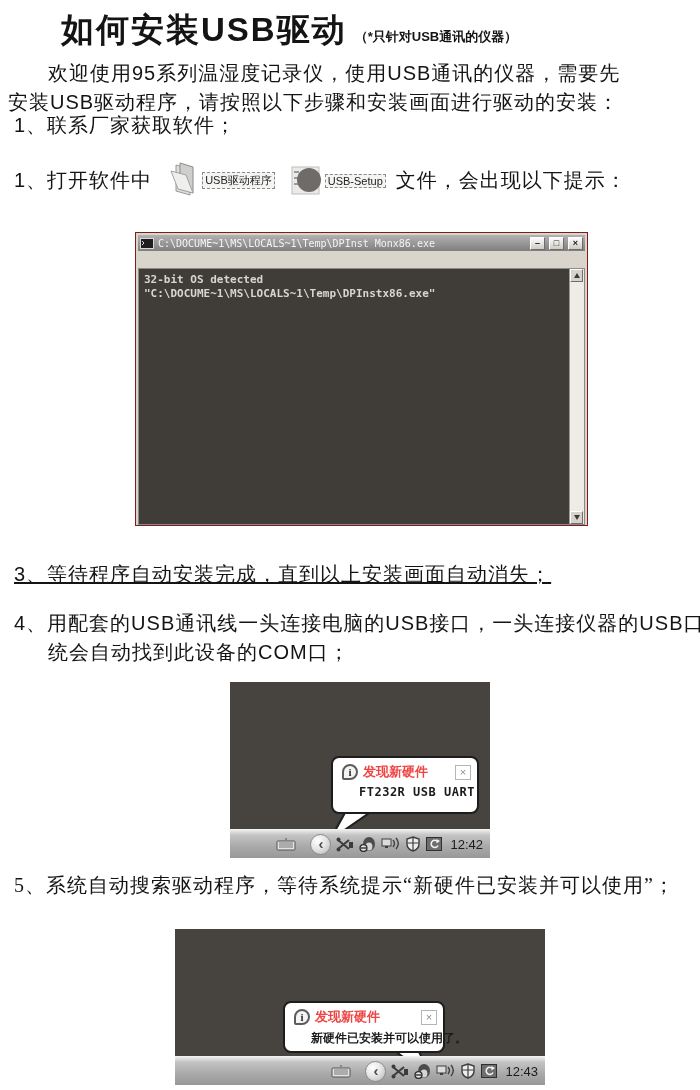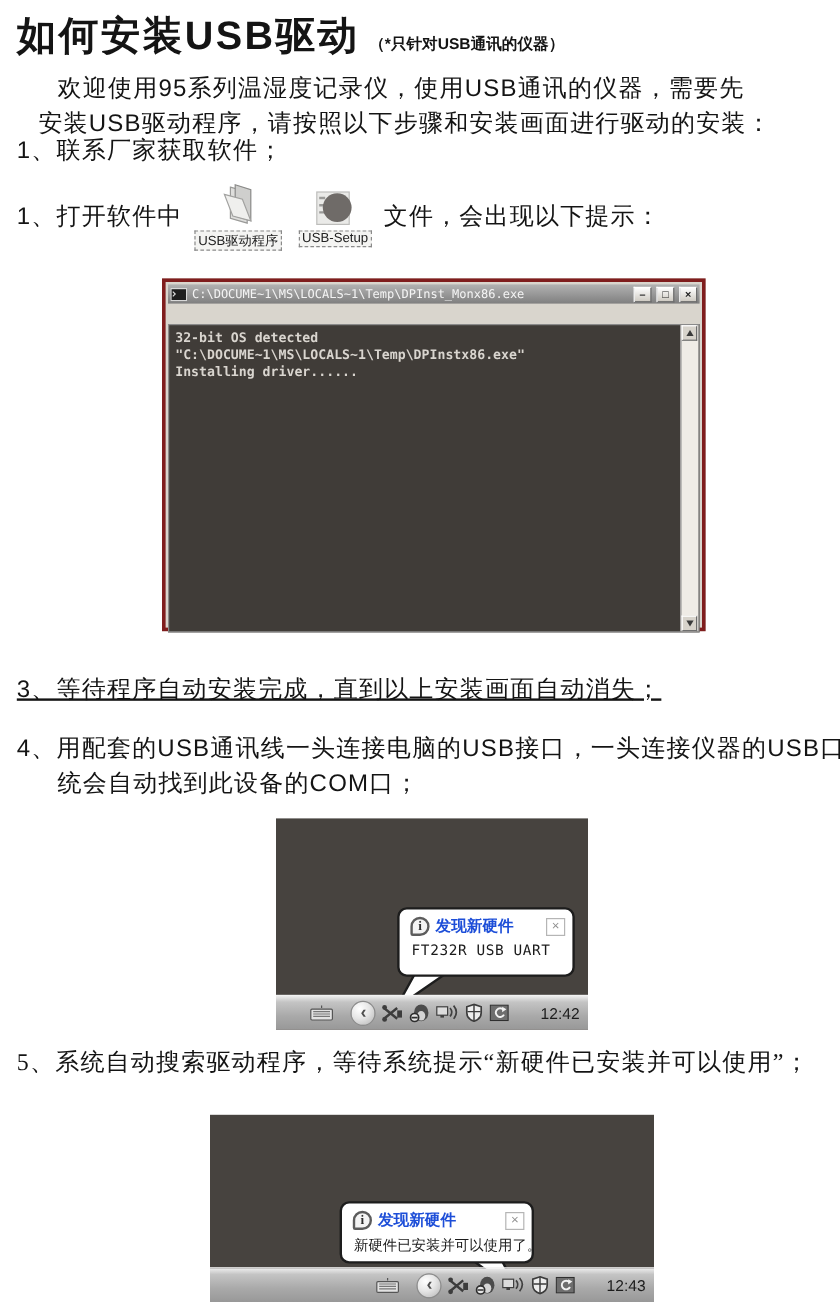"如何安装USB驱动" .doc-title .main { margin-left: none -> 47px }
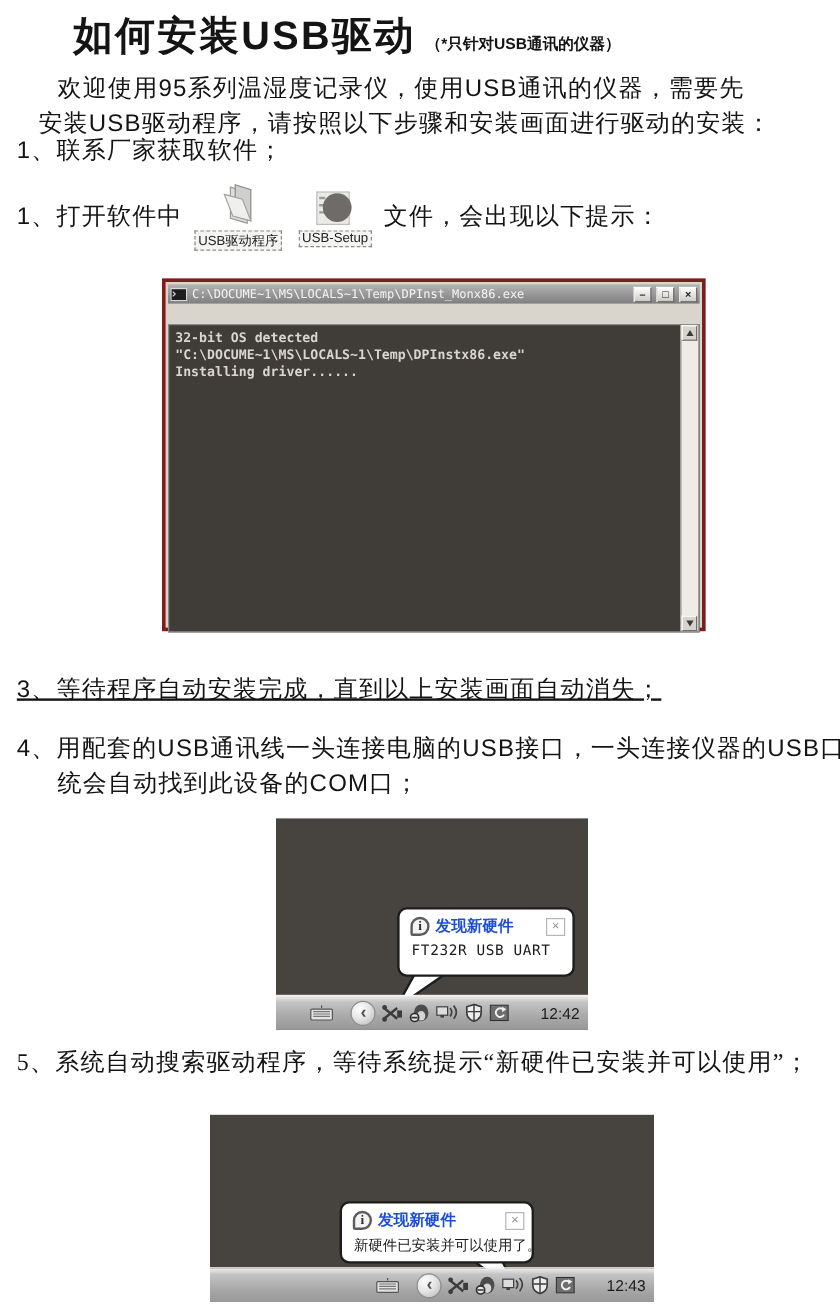"安装USB驱动程序，请按照以下步骤和安装画面进行驱动的安装：" #intro2 { left: 32px -> 8px }
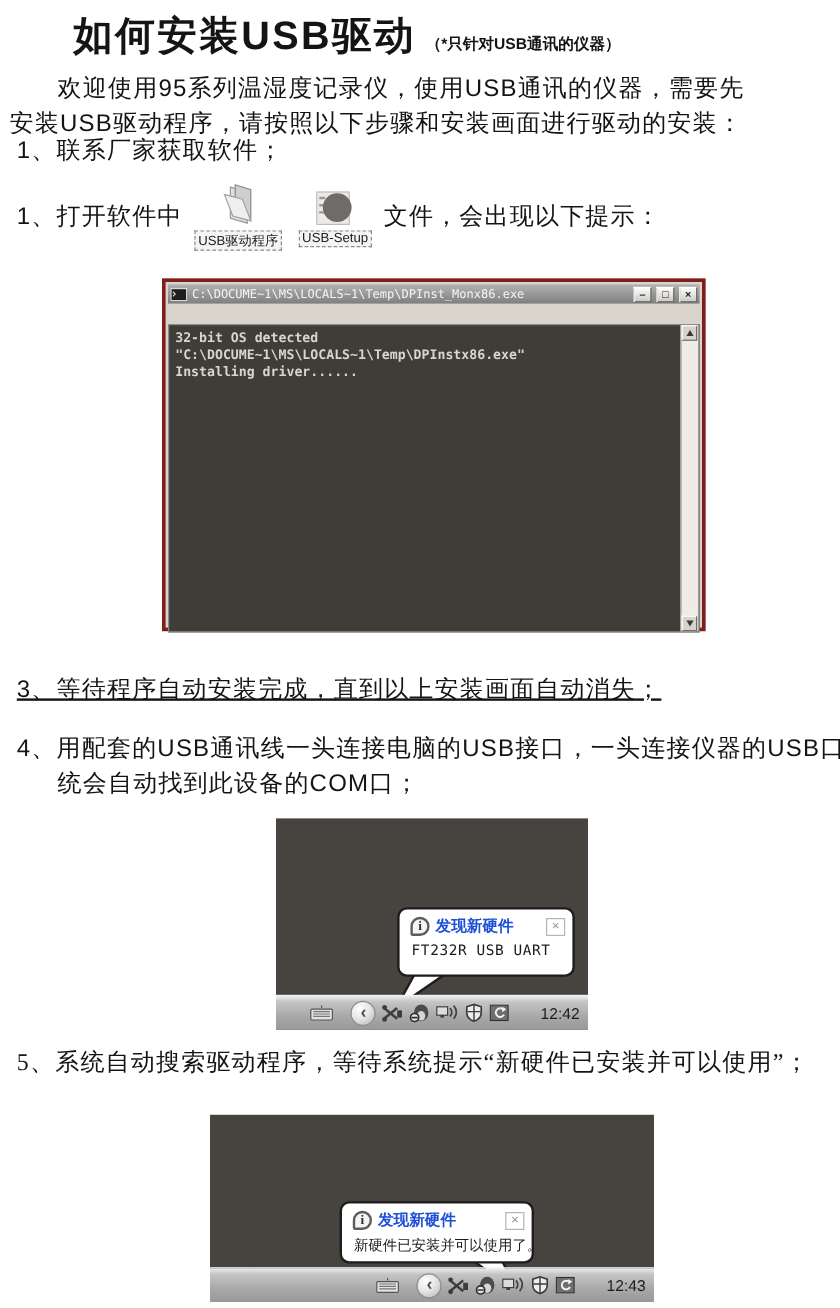"USB驱动程序" .icon-block { flex-direction: column -> row }
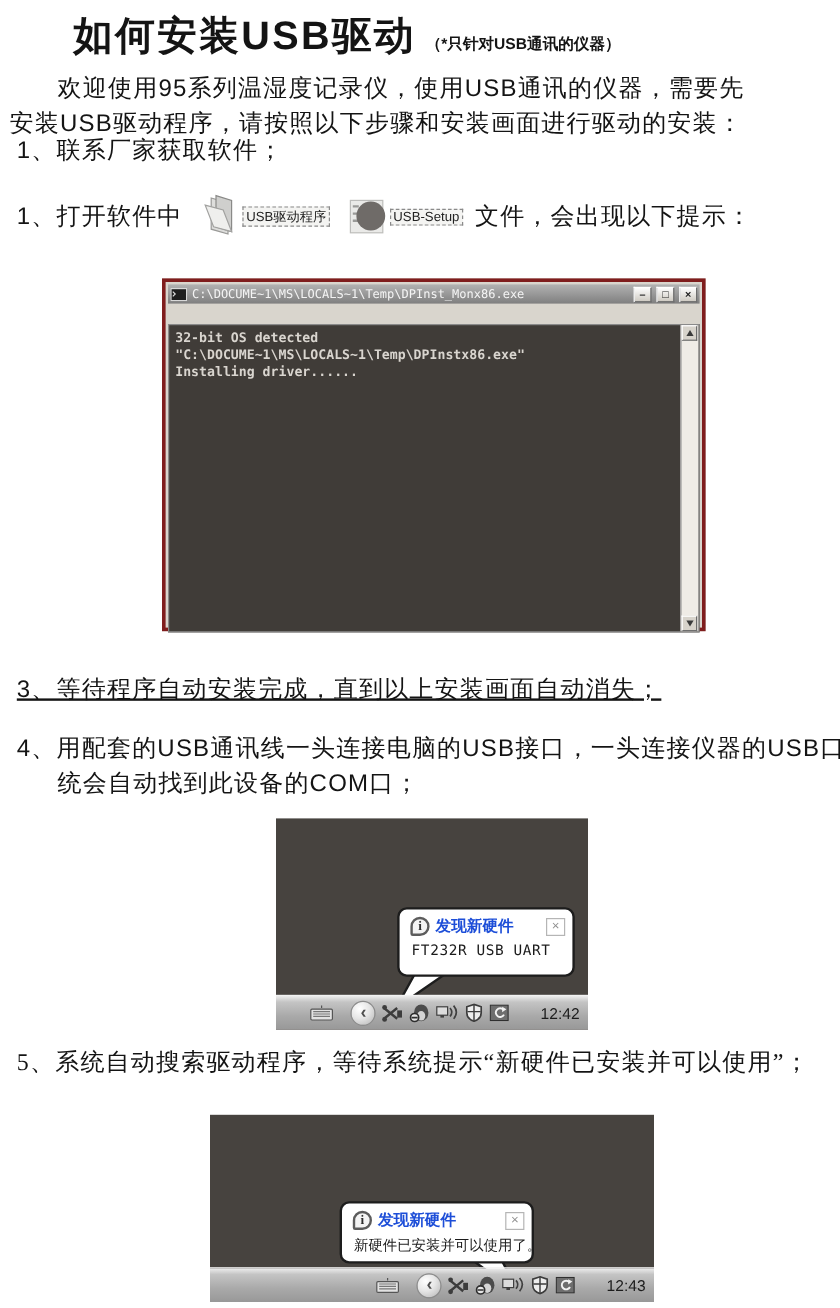"C:\DOCUME~1\MS\LOCALS~1\Temp\DPInst_Monx" .console { border: 3px solid #7f1d1d -> 1px solid #7f1d1d }
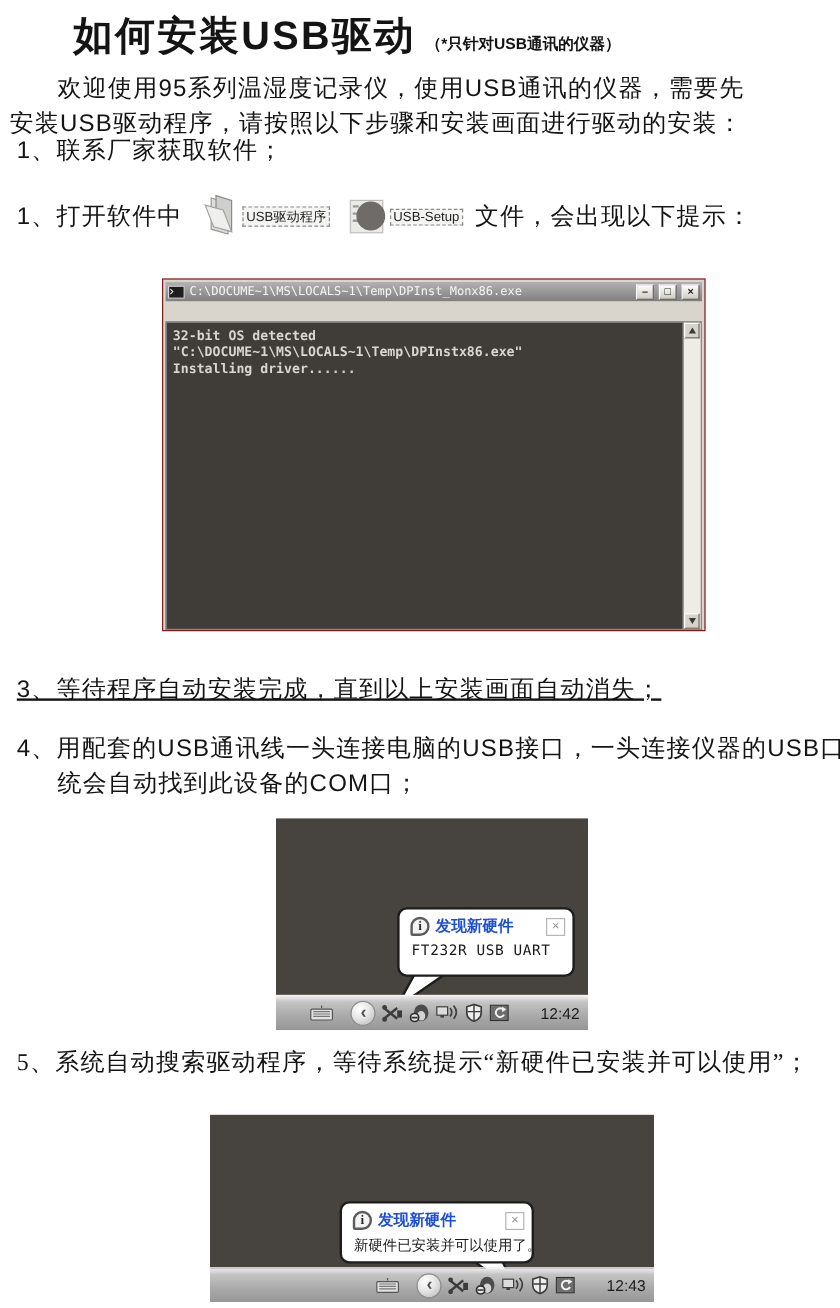"Installing driver......" div.console-line { html: <div>Installing driver......</div> -> none }
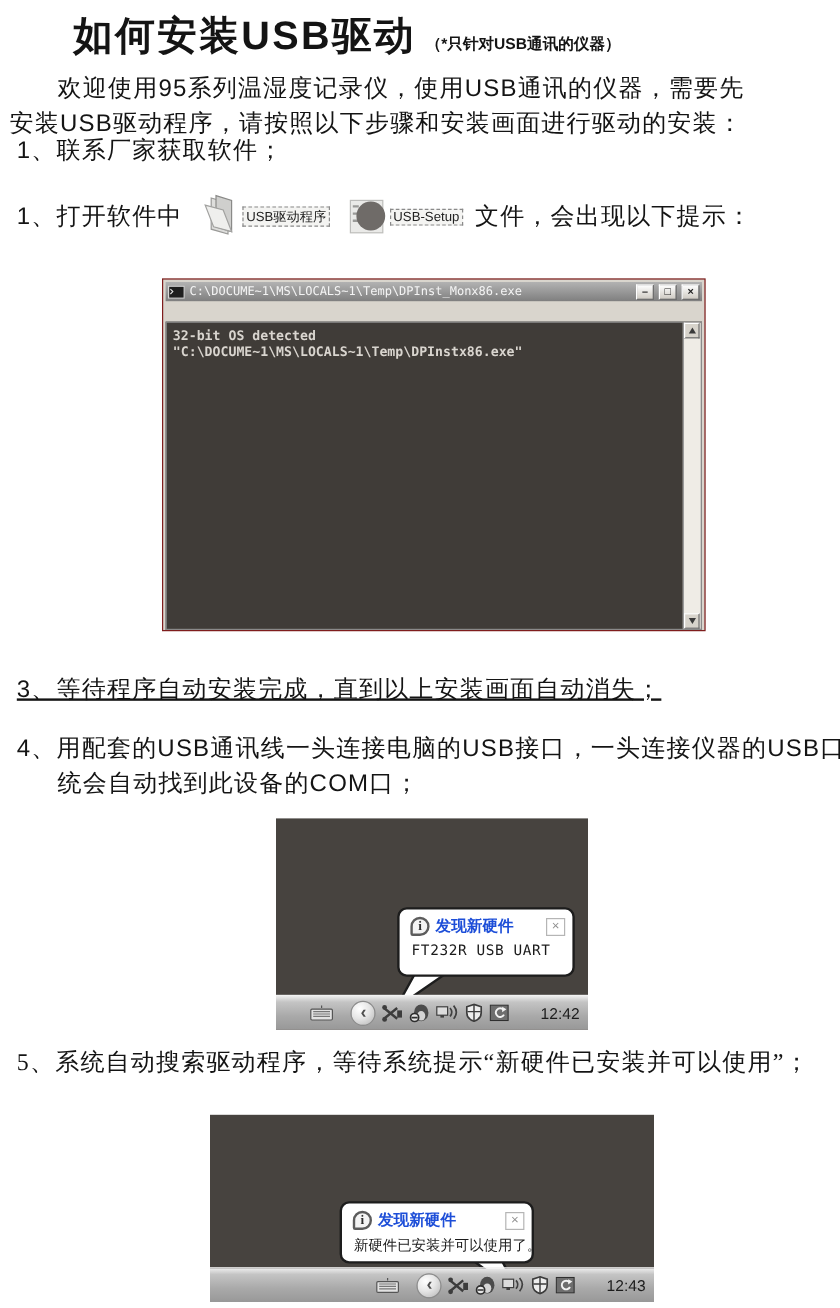"发现新硬件" .balloon-title { color: #1d4ed8 -> #ef4444 }
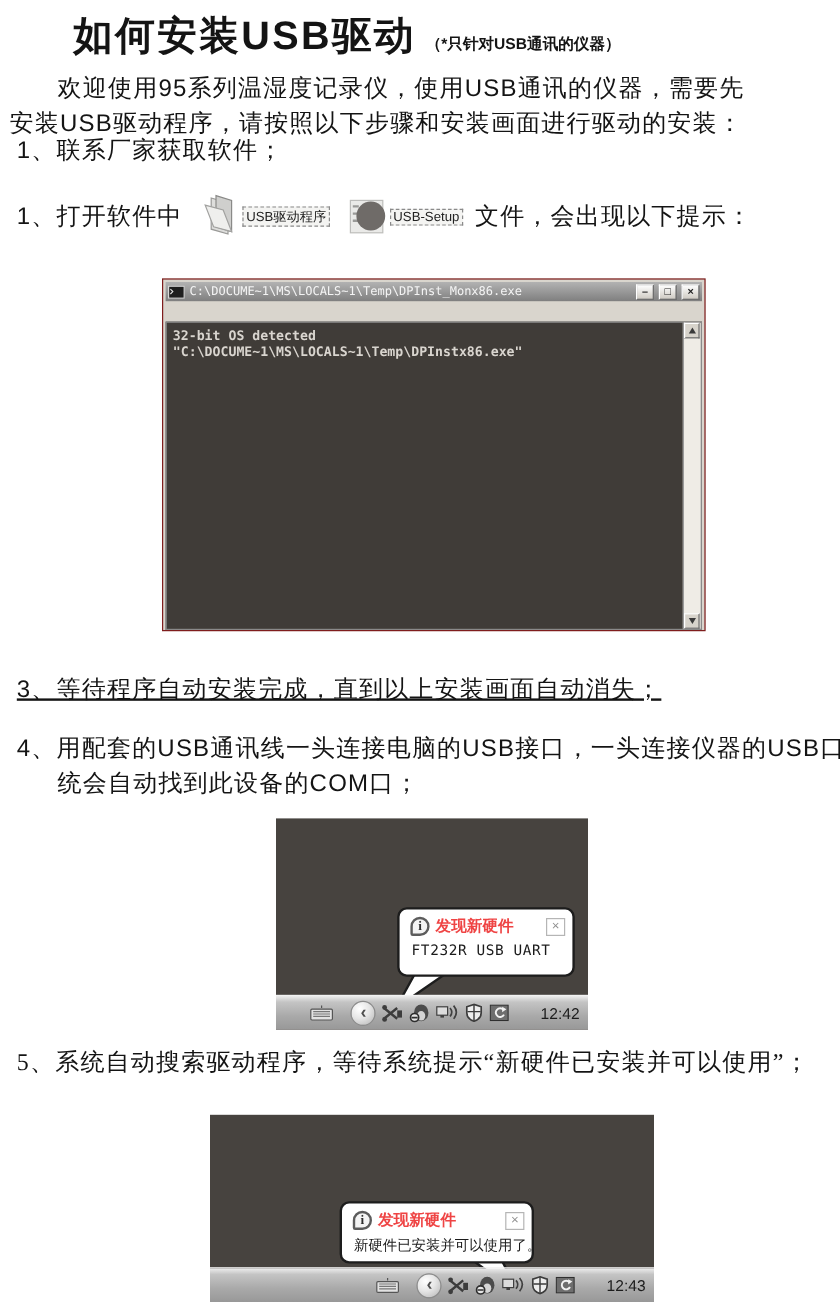"FT232R USB UART" .balloon-body { font-weight: none -> bold; padding: 4px 8px 0 10px -> 4px 8px 0 26px }
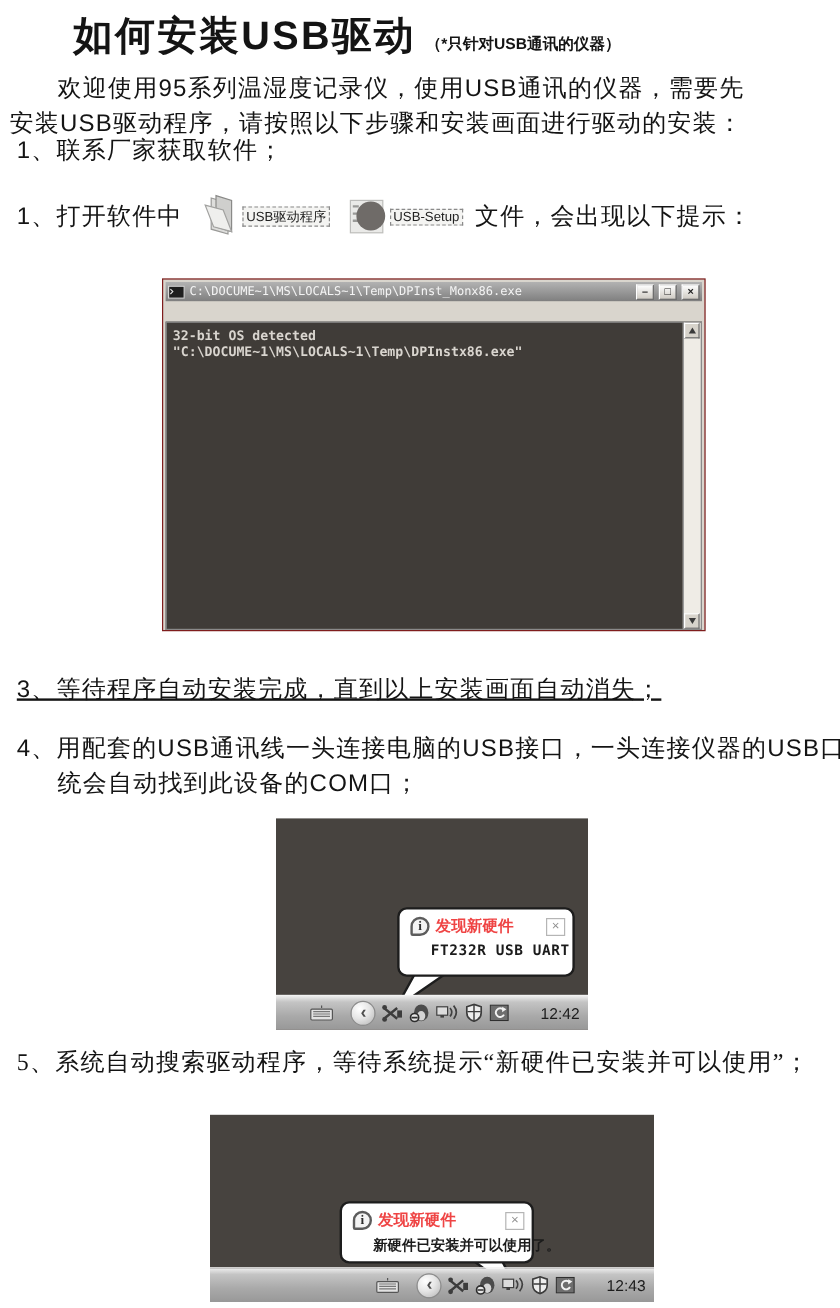"12:42" .clock { margin-left: 21px -> 3px }
